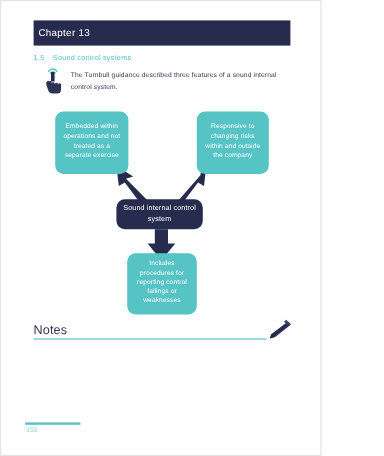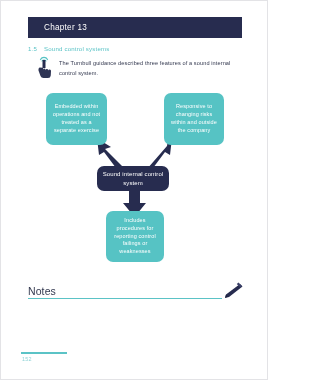"Chapter 13" .chapter-bar .chapter-label { padding-left: 16px -> 4px }
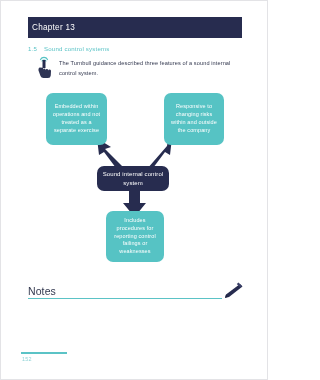"Notes" .notes-block { top: 280px -> 264px }
